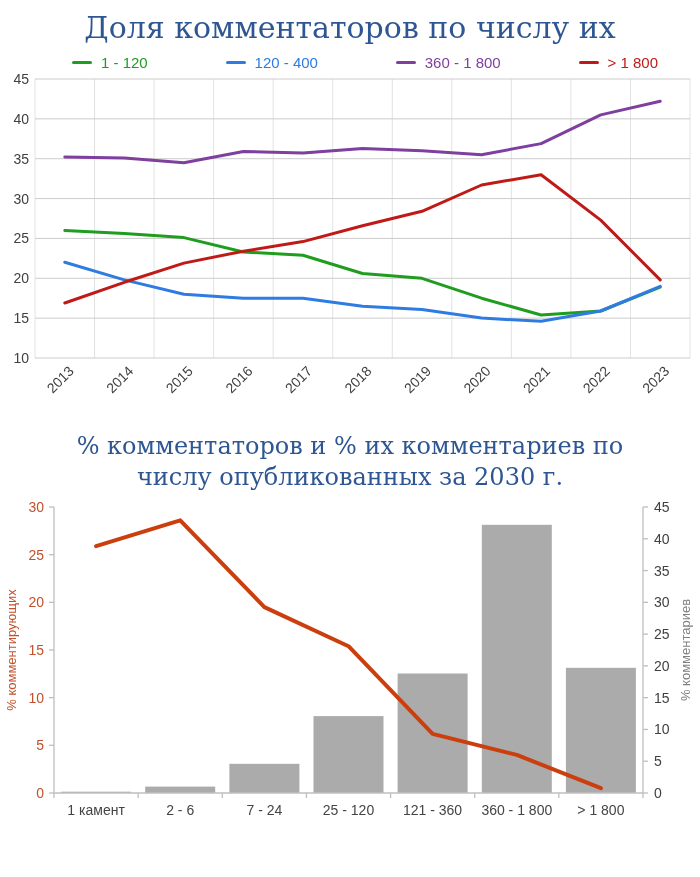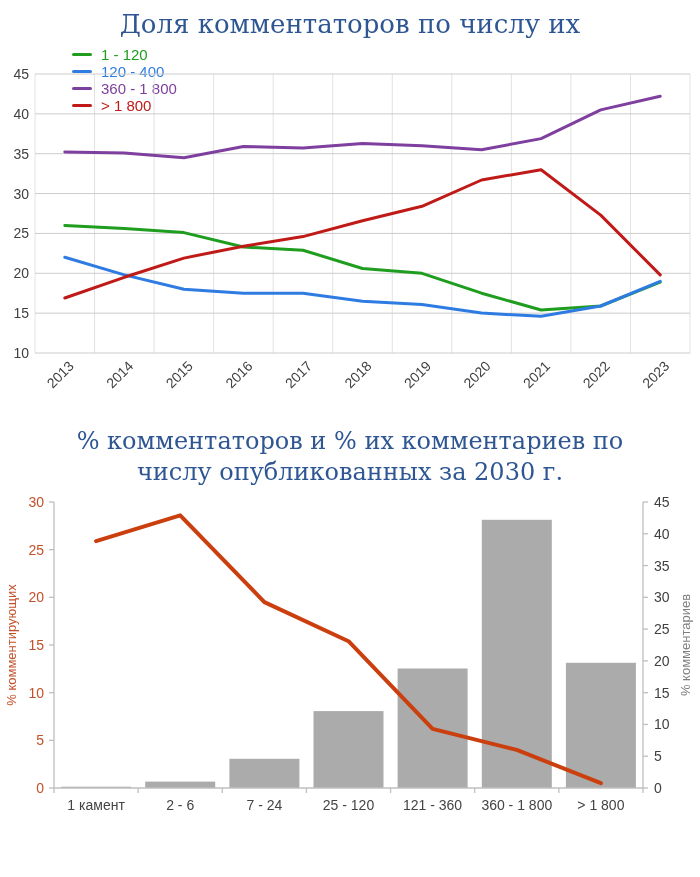"Доля комментаторов по числу их" .chart-title { font-size: 26px -> 30px }
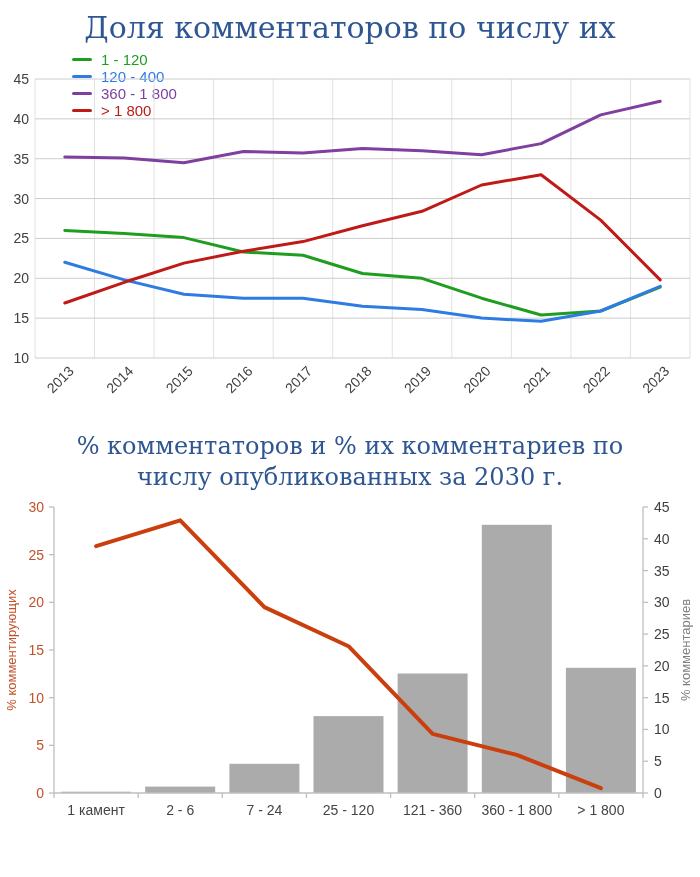"1 - 120" .legend { align-items: flex-start -> flex-end; flex-direction: column -> none }
